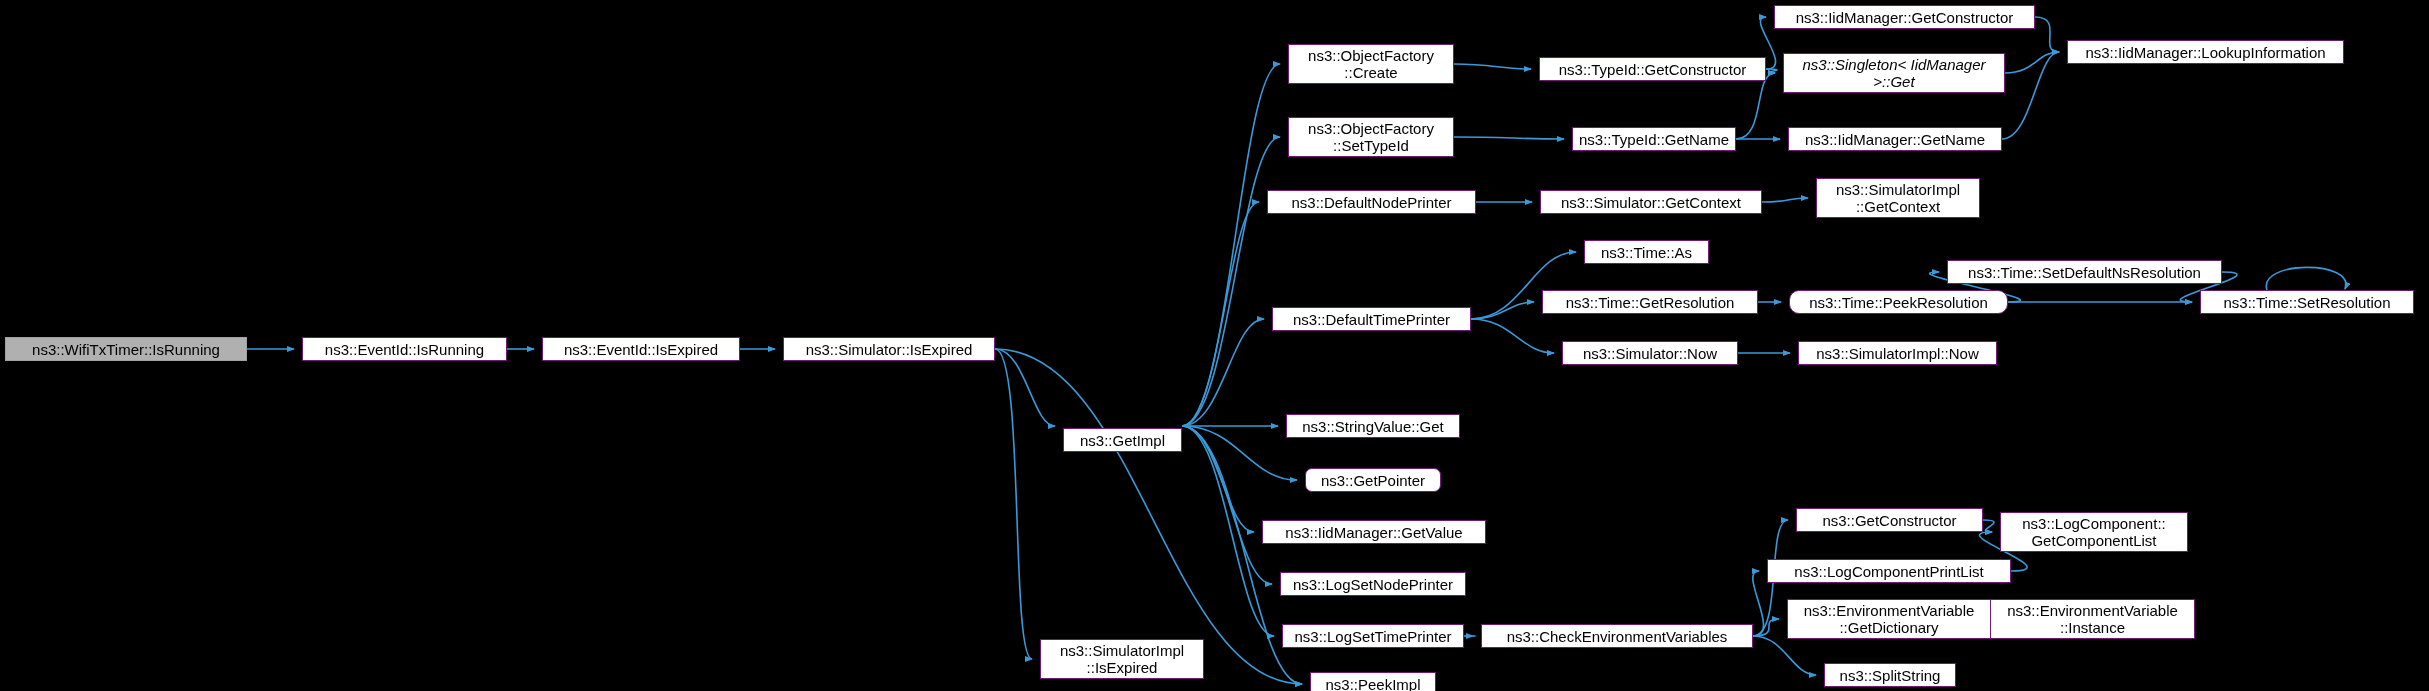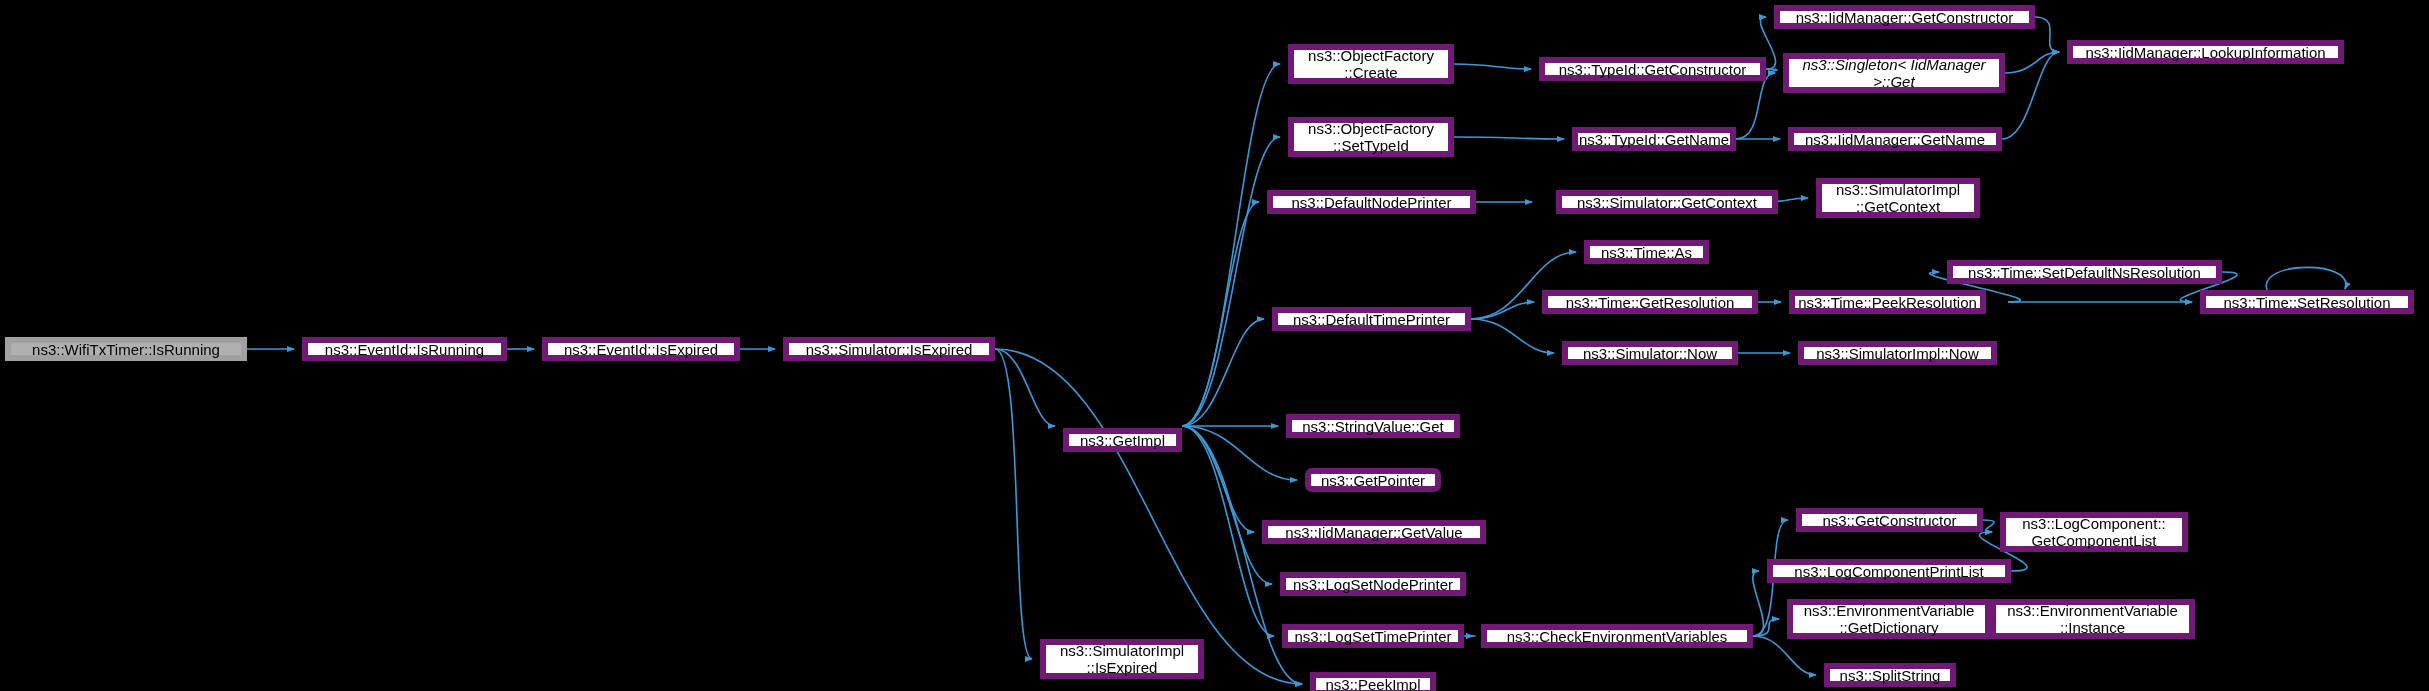"ns3::IidManager::GetConstructor" .node { border: 6px solid #701a75 -> 1px solid #701a75 }
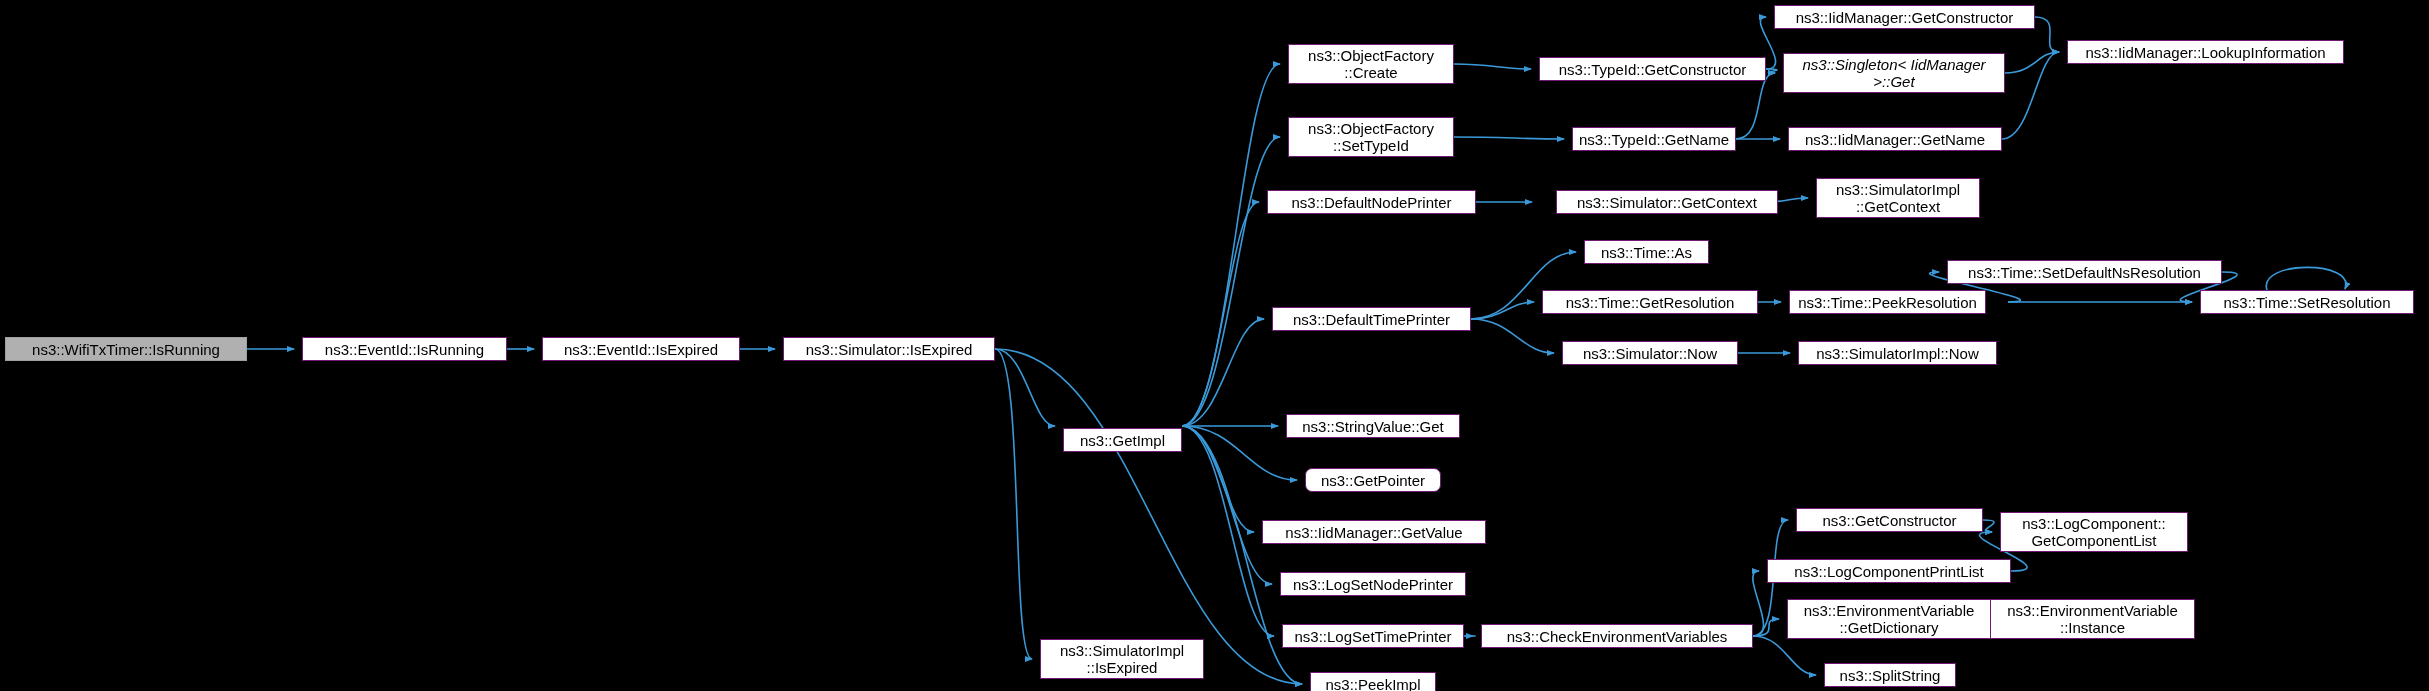"ns3::Simulator::GetContext" div.node { margin-left: 16px -> none }
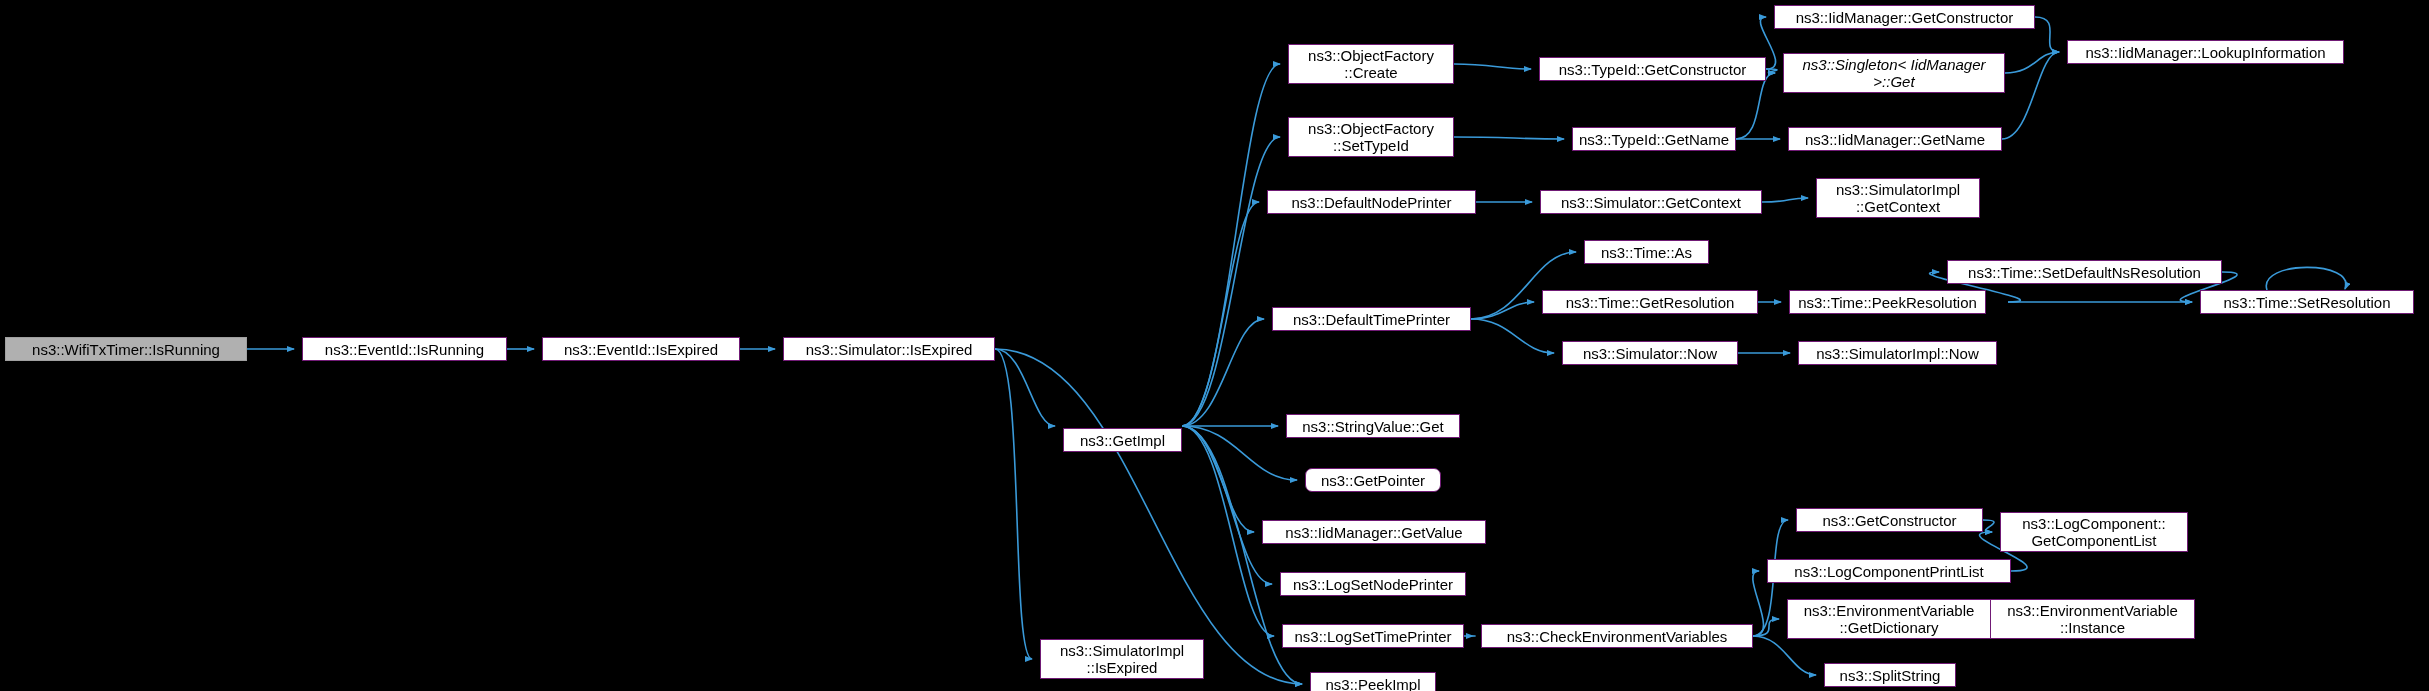"ns3::Time::PeekResolution" div.node { border-radius: none -> 10px; width: 197px -> 219px }
